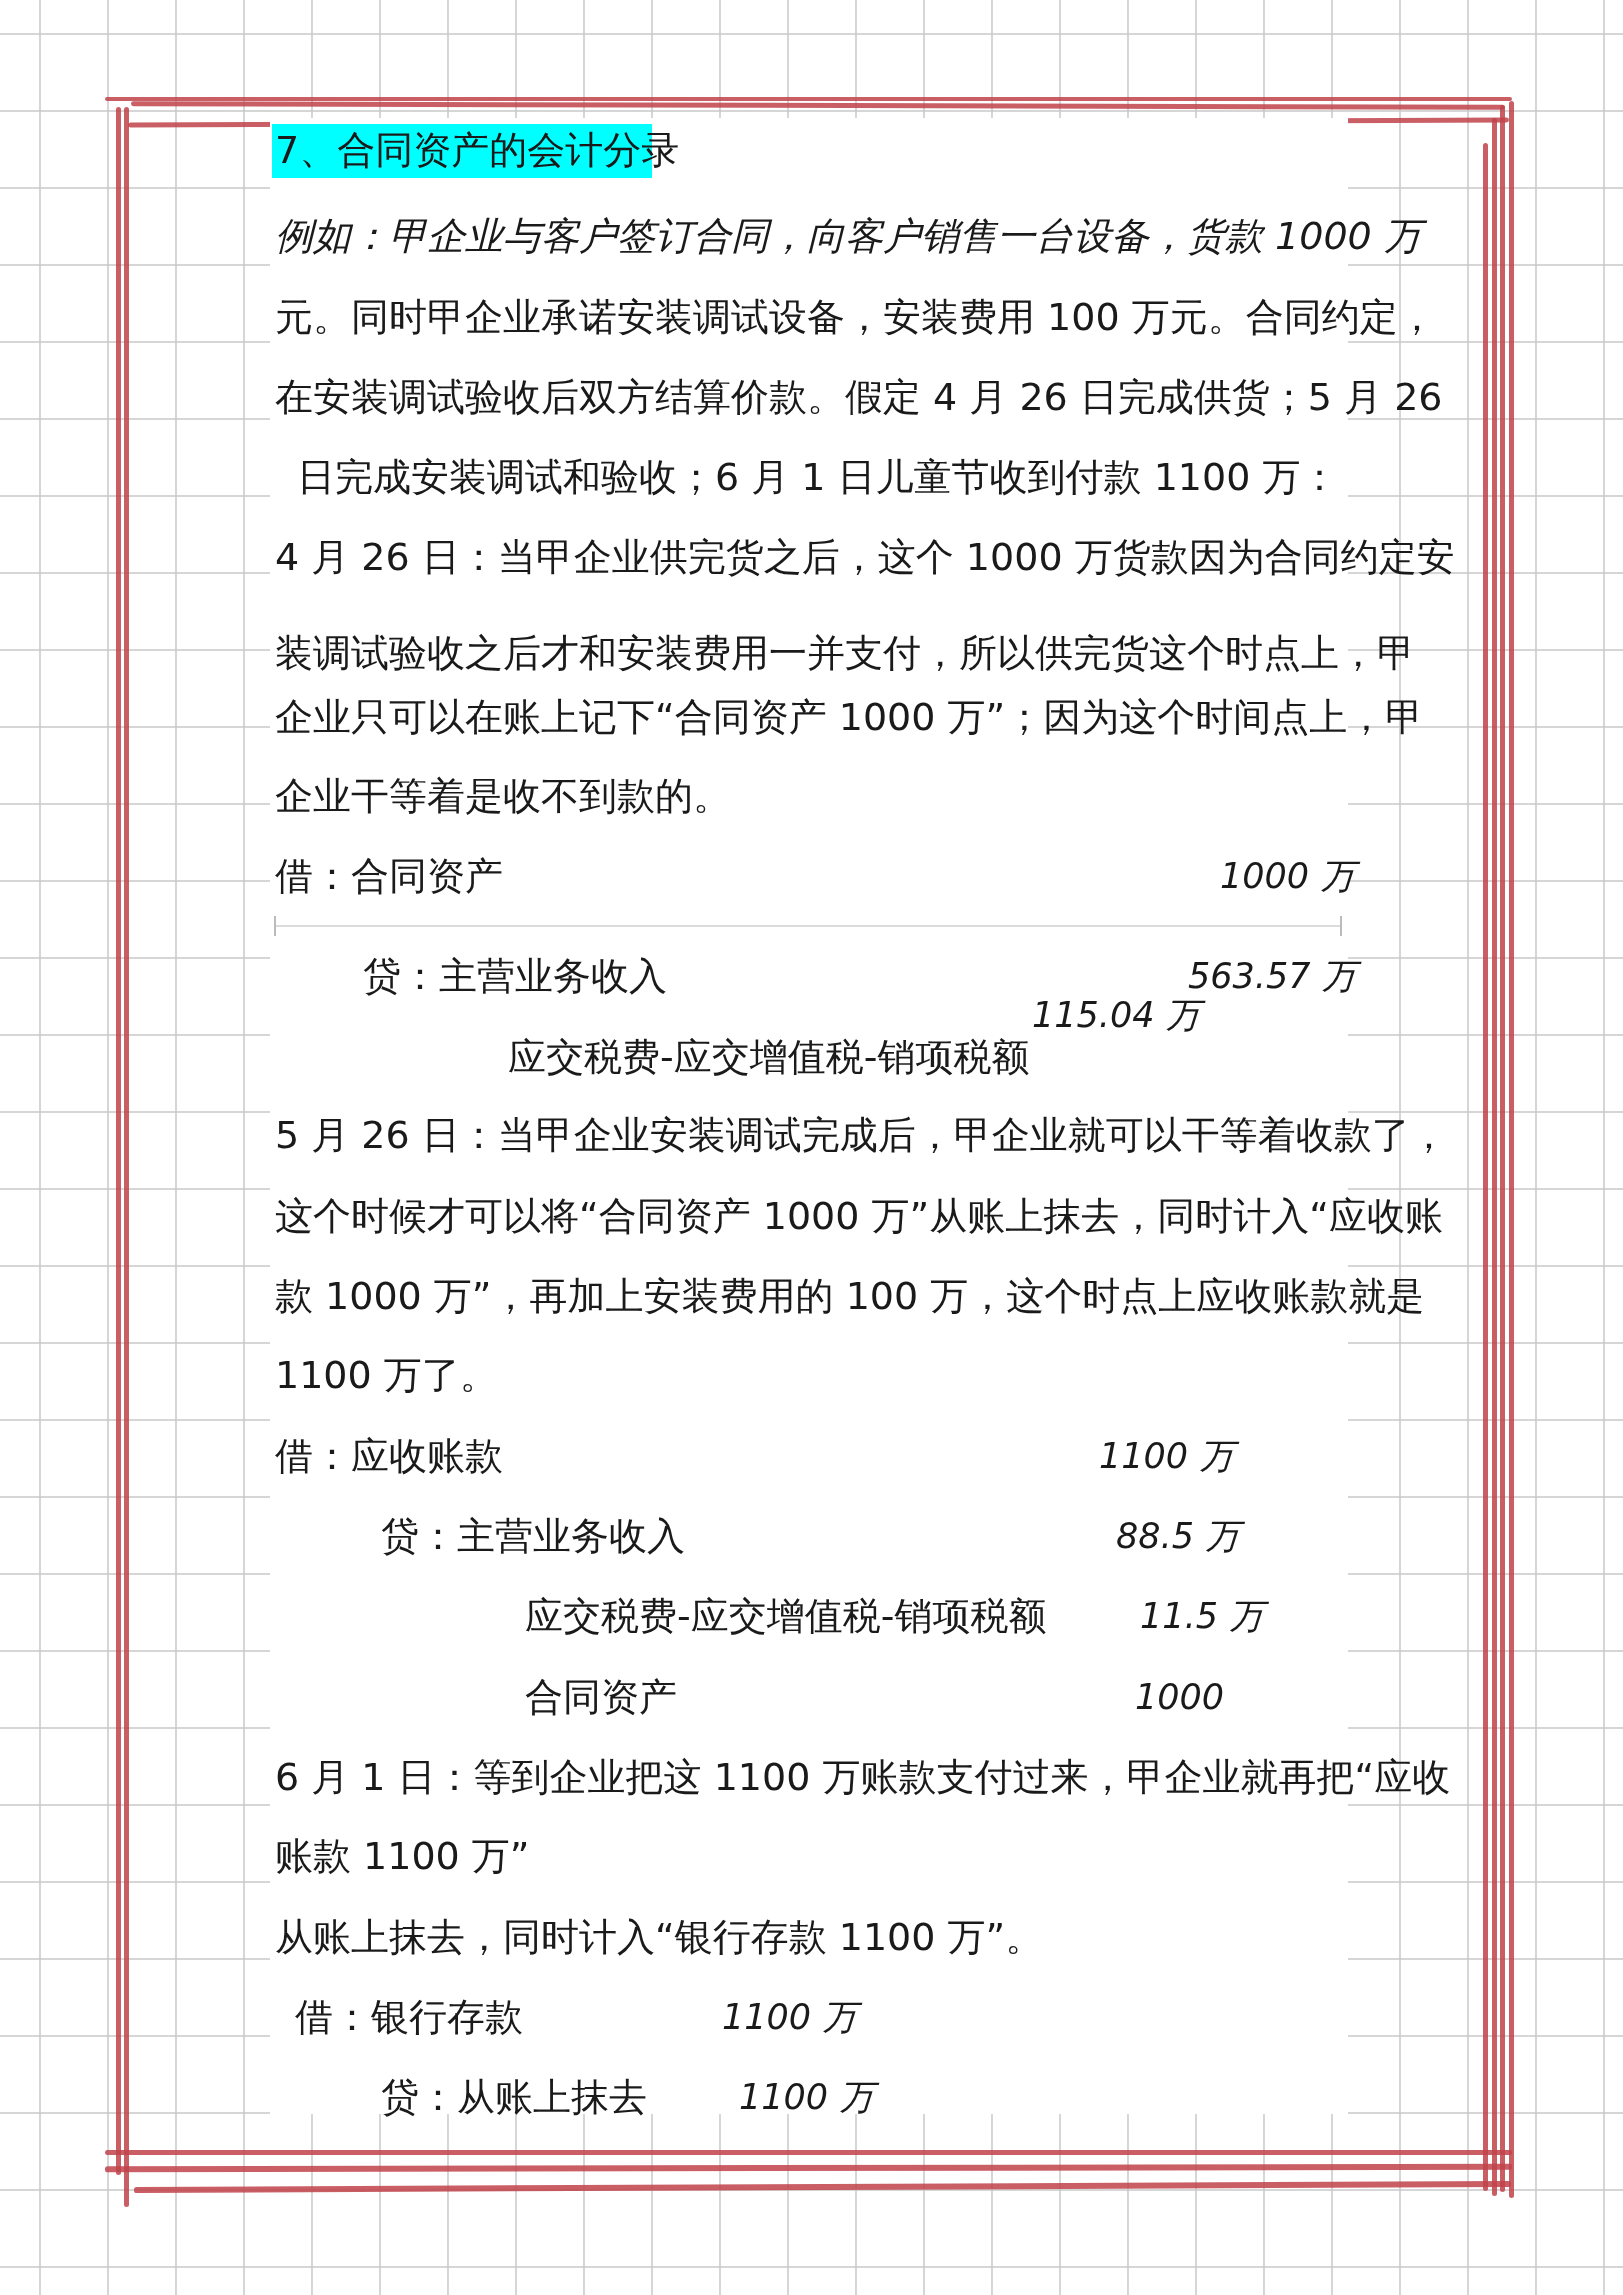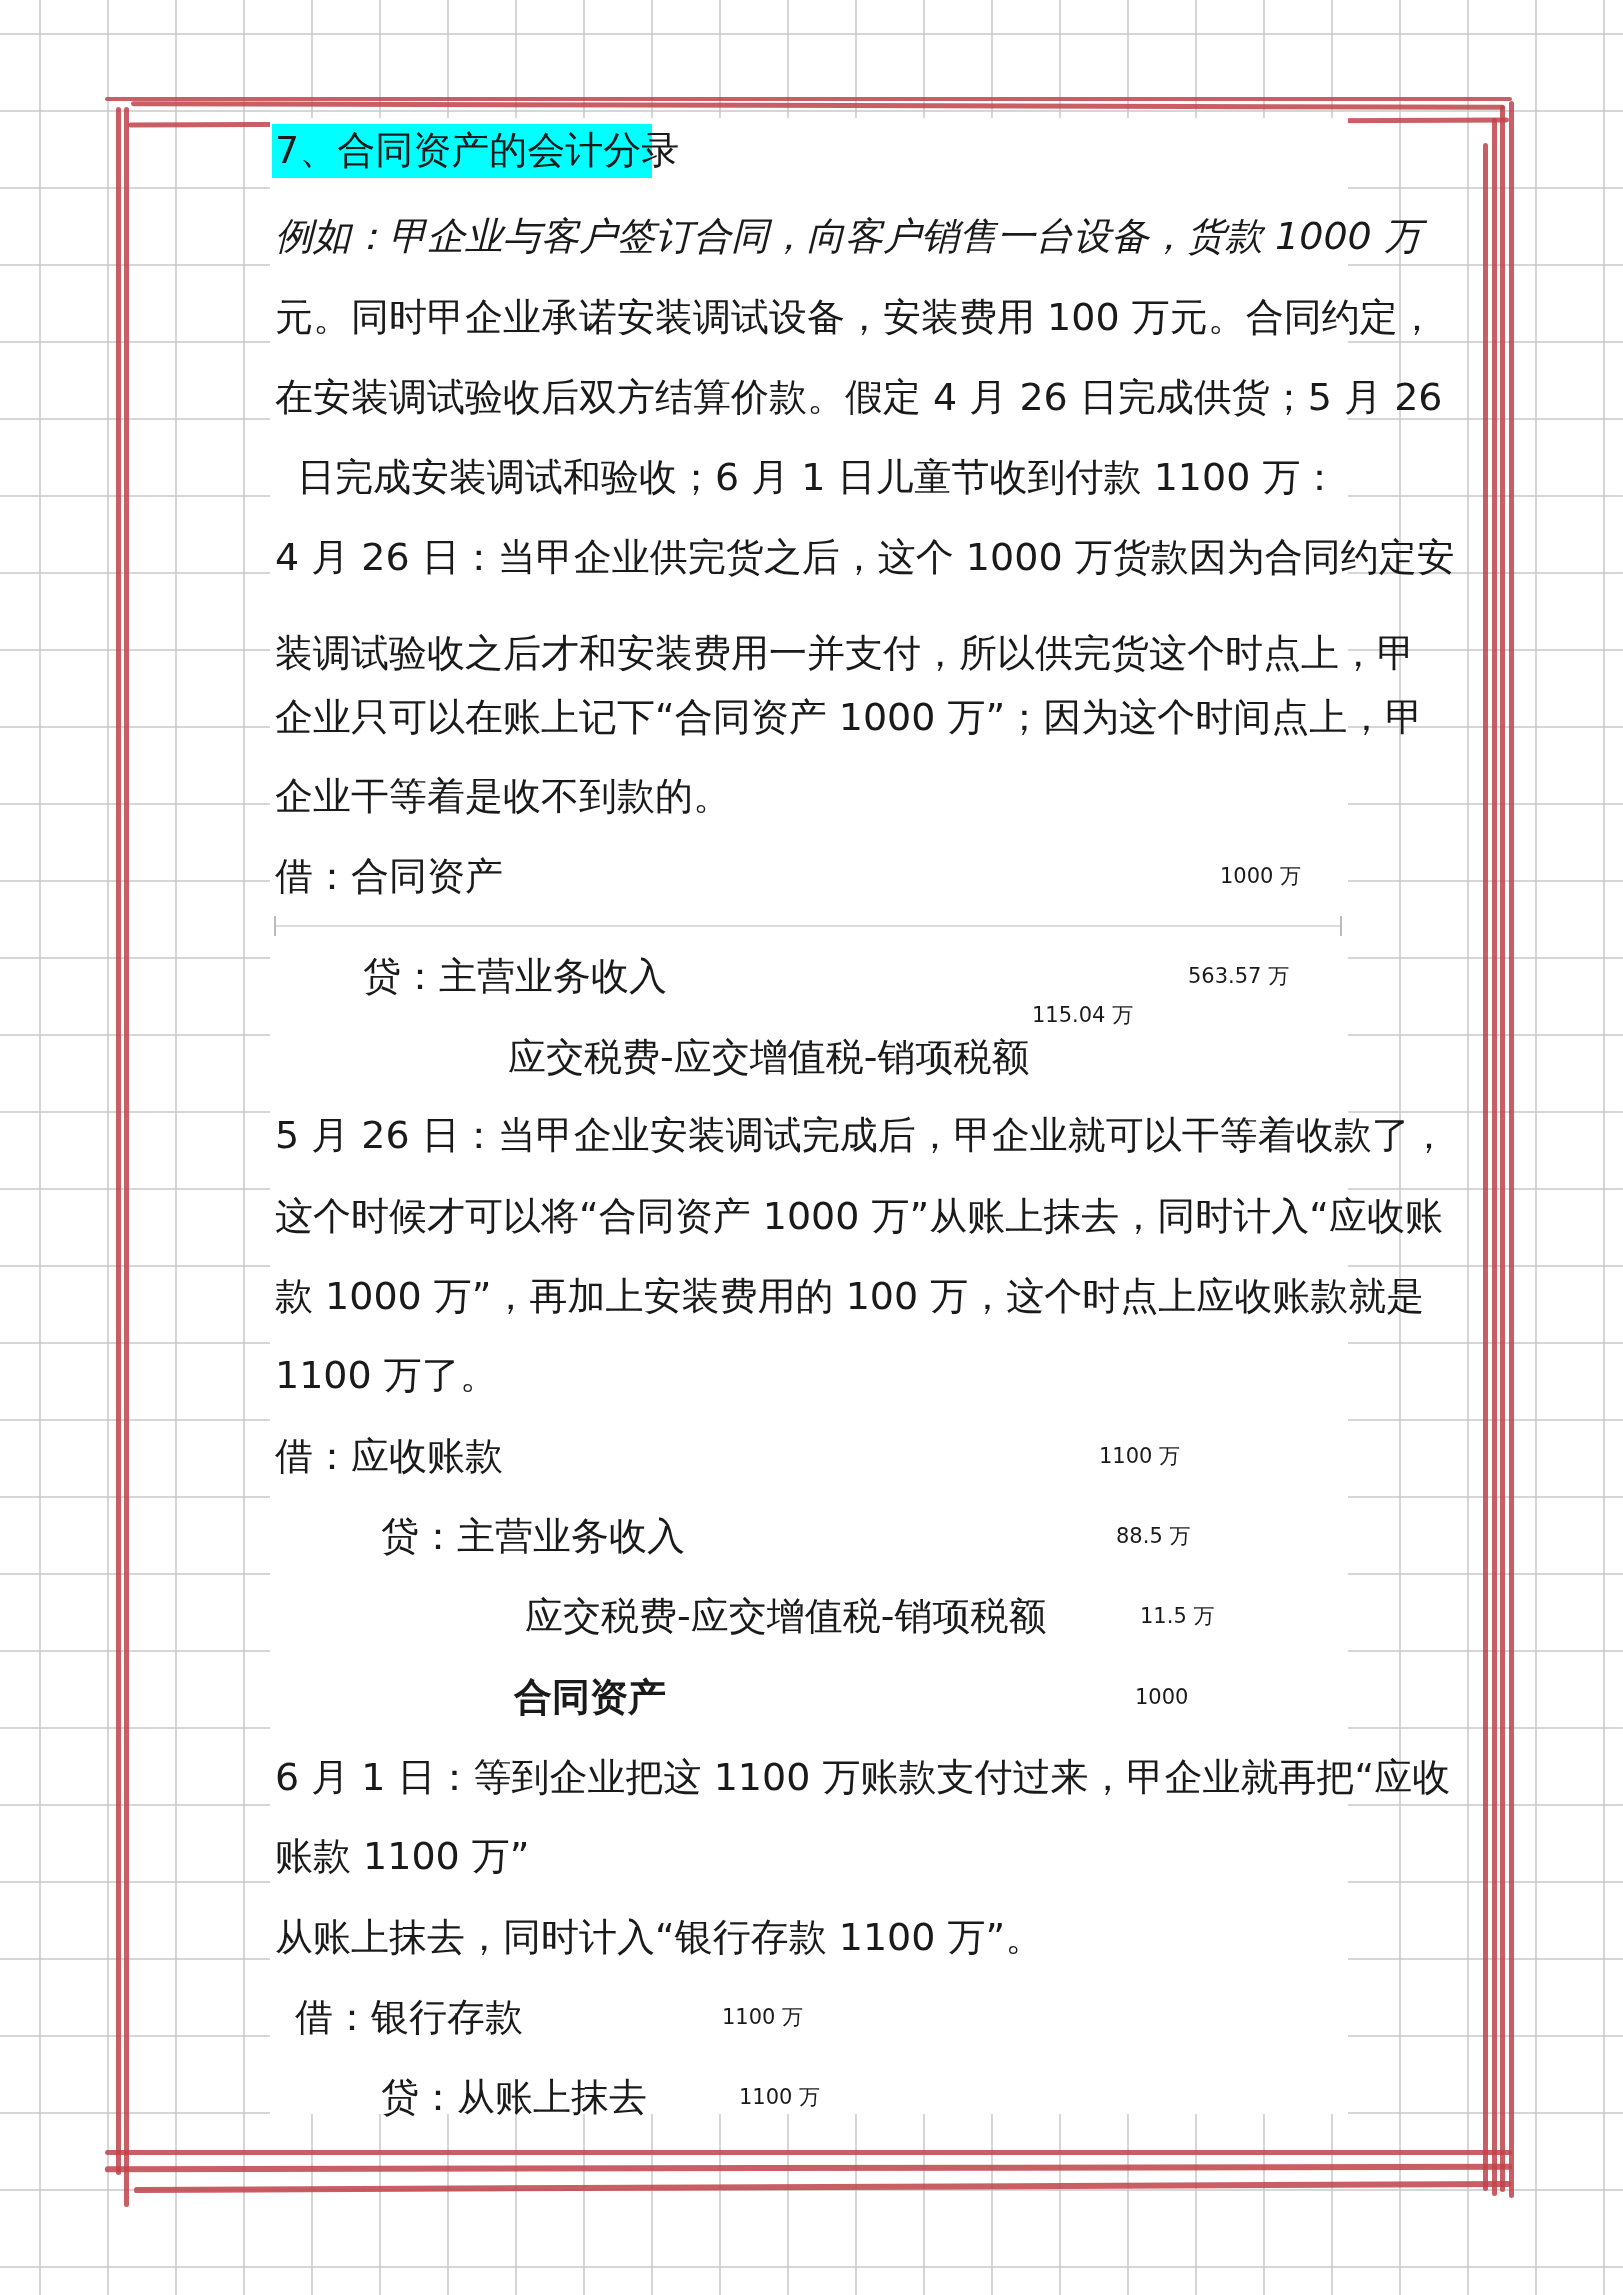"1000 万" .amt { font-size: 21px -> 35px; font-style: none -> italic }
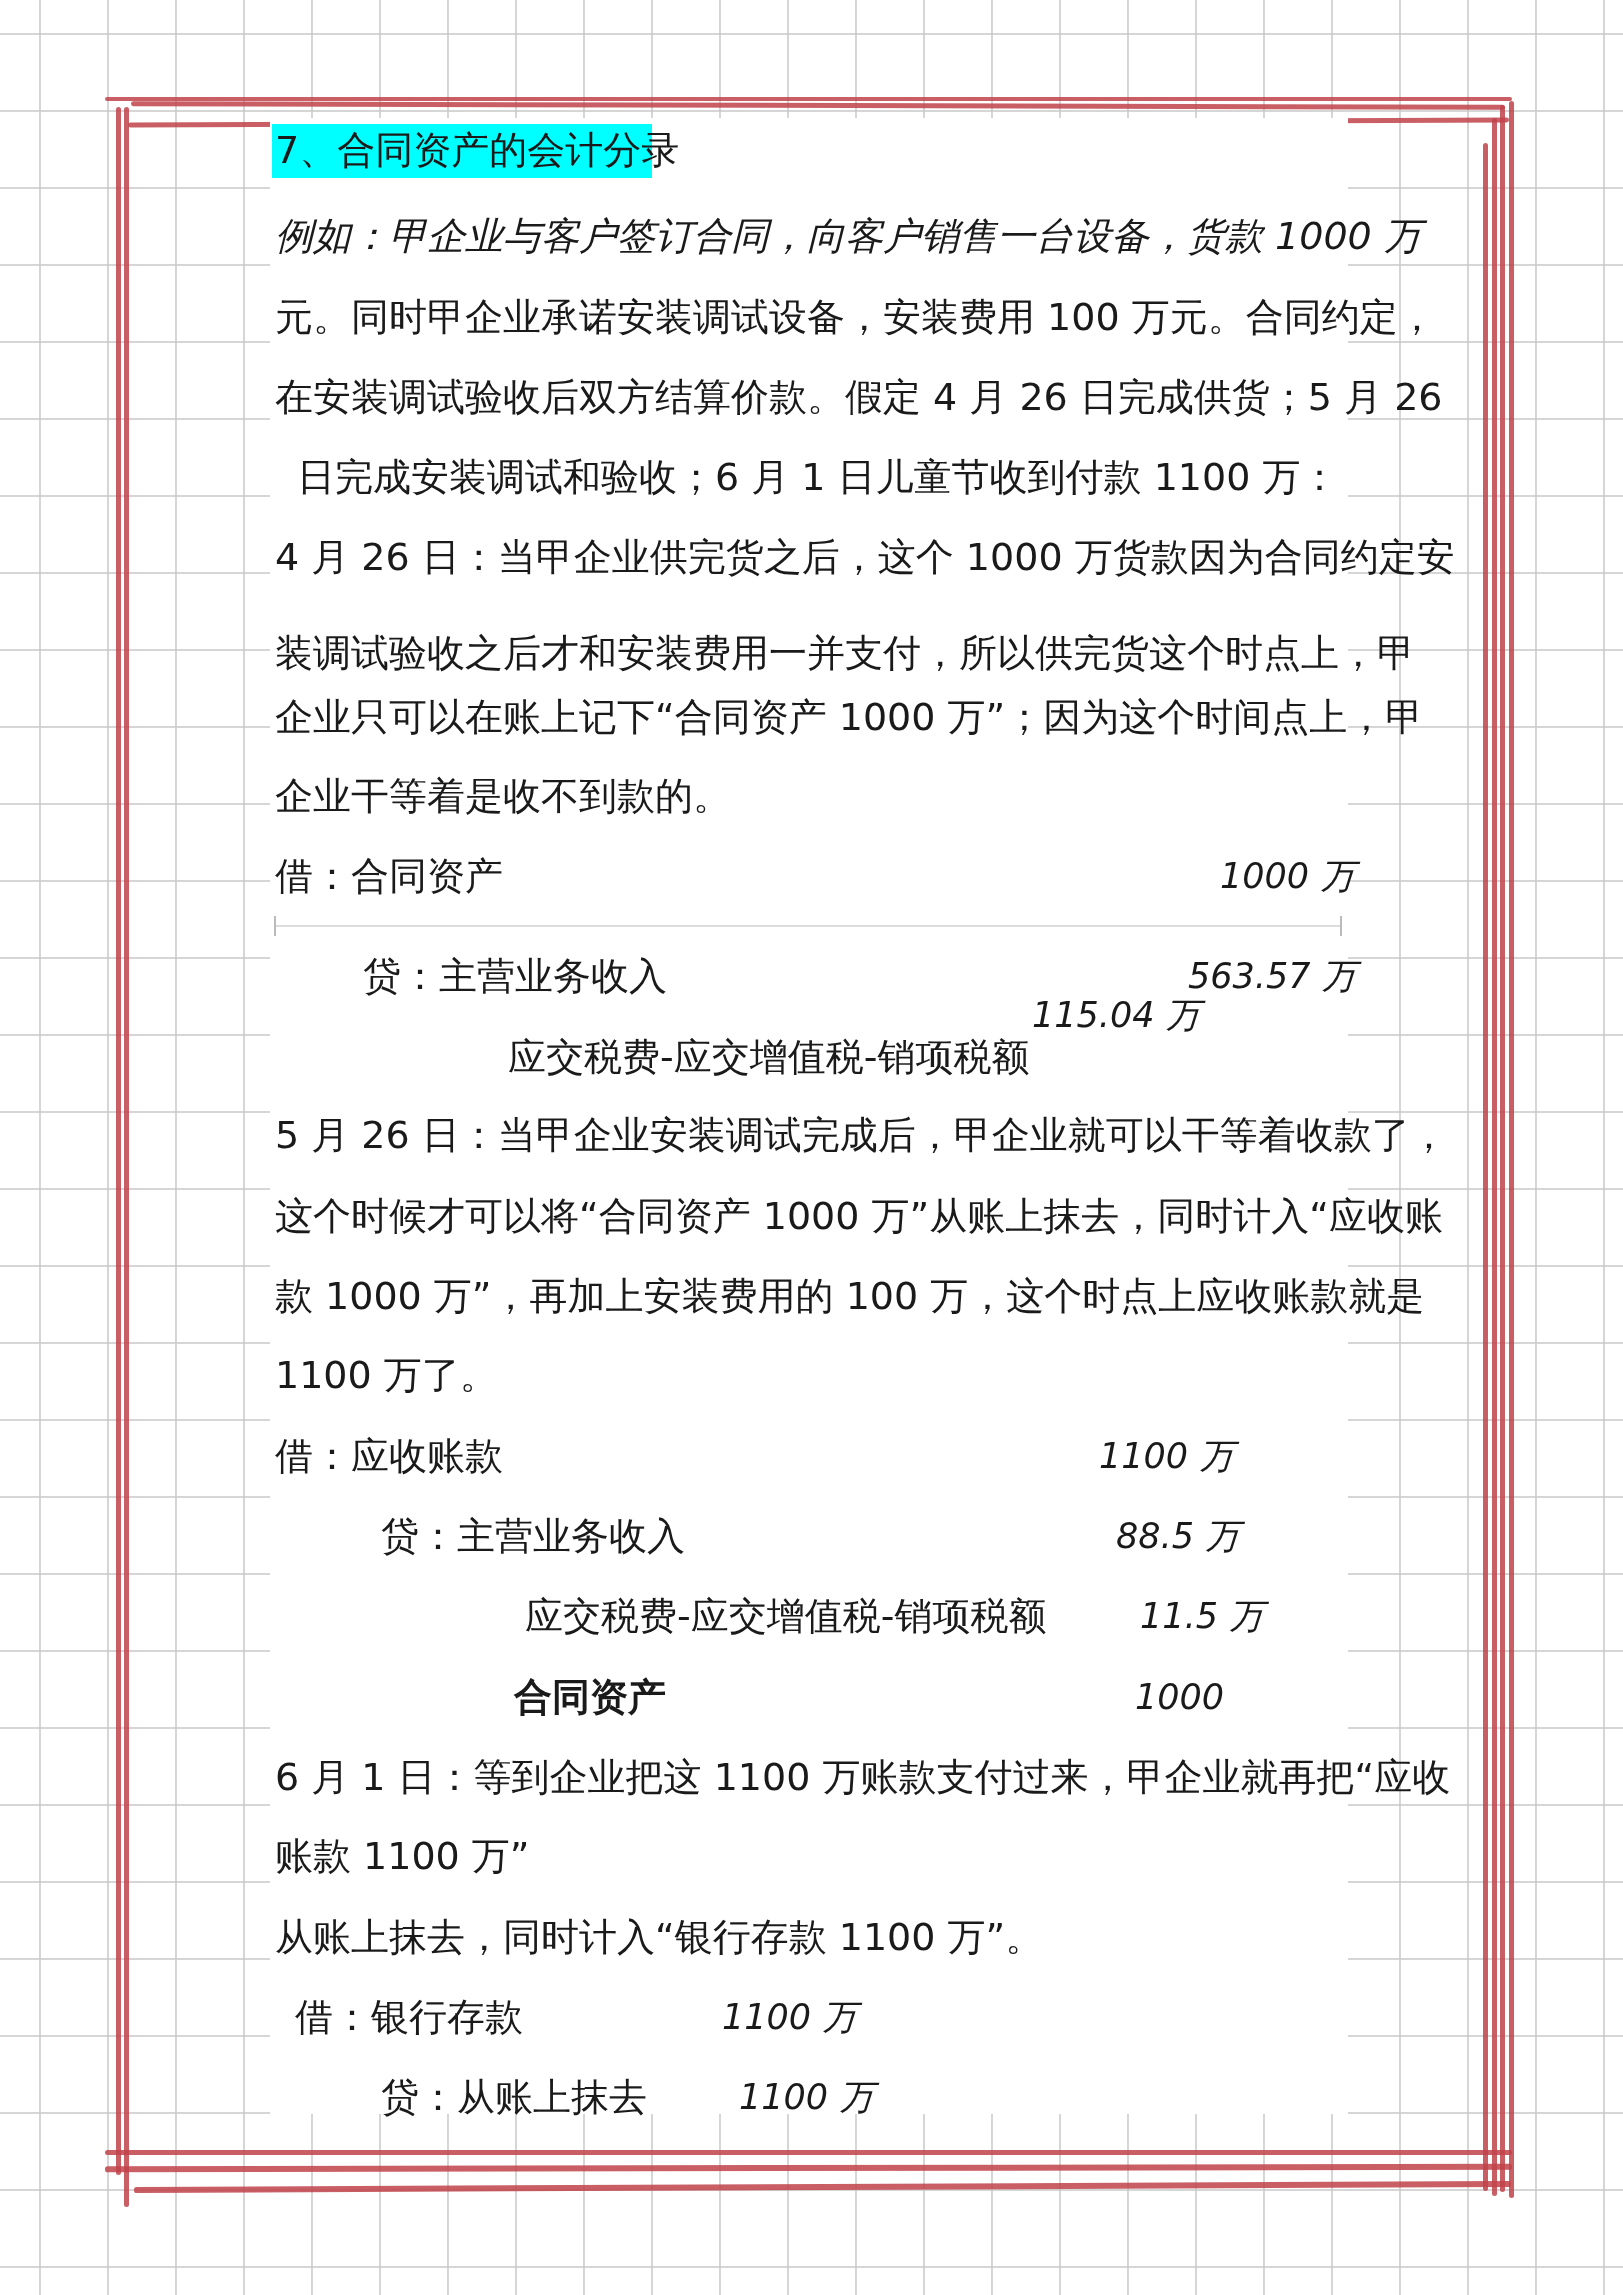"合同资产" div.line { font-weight: bold -> none; left: 514px -> 525px }
